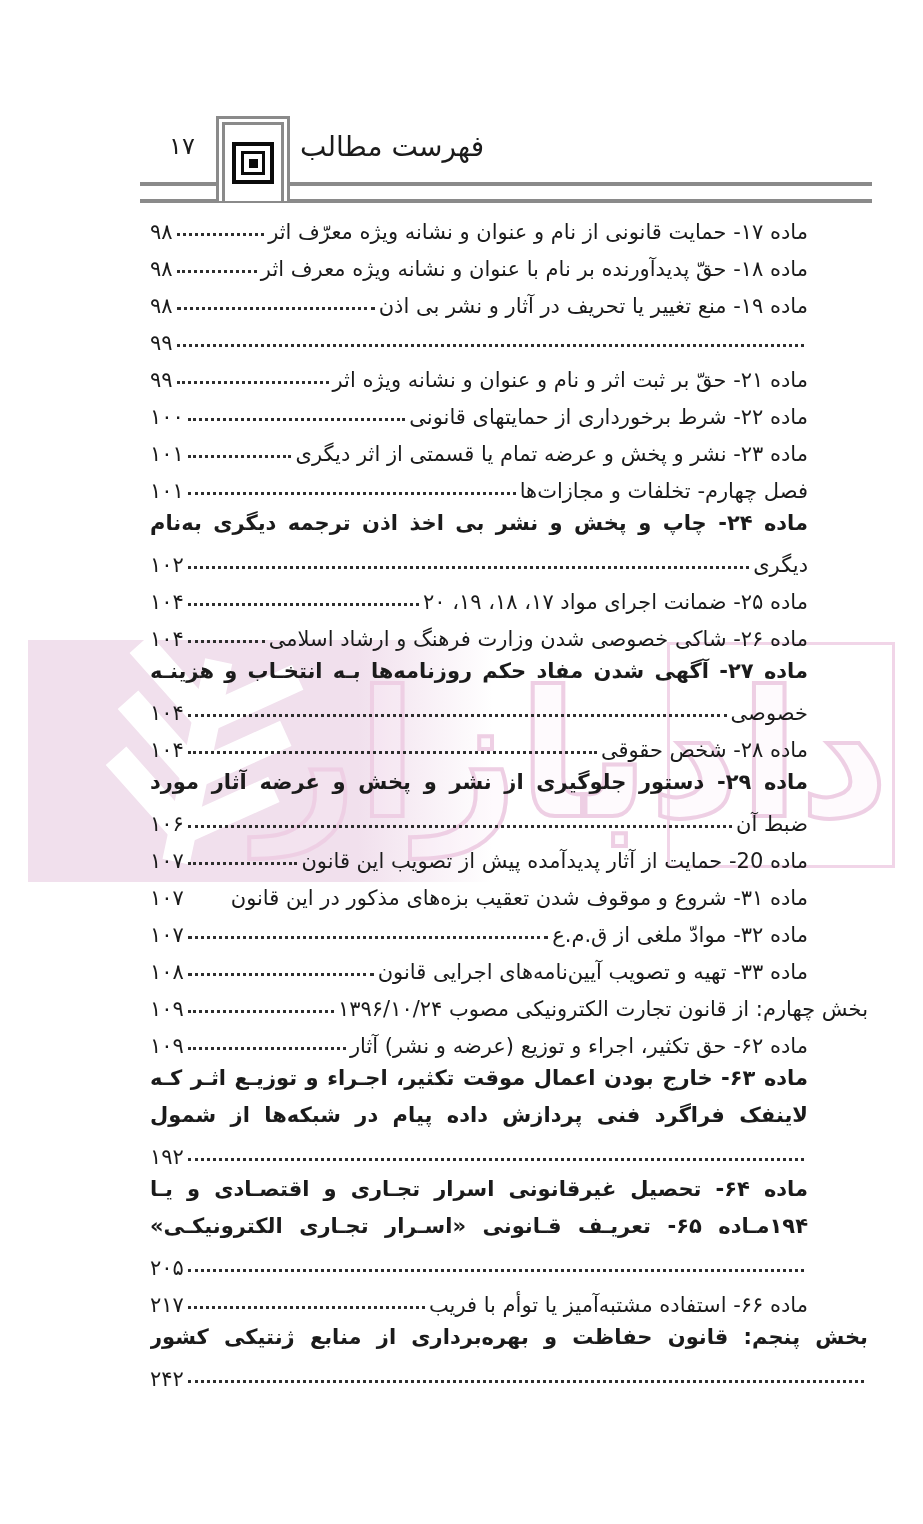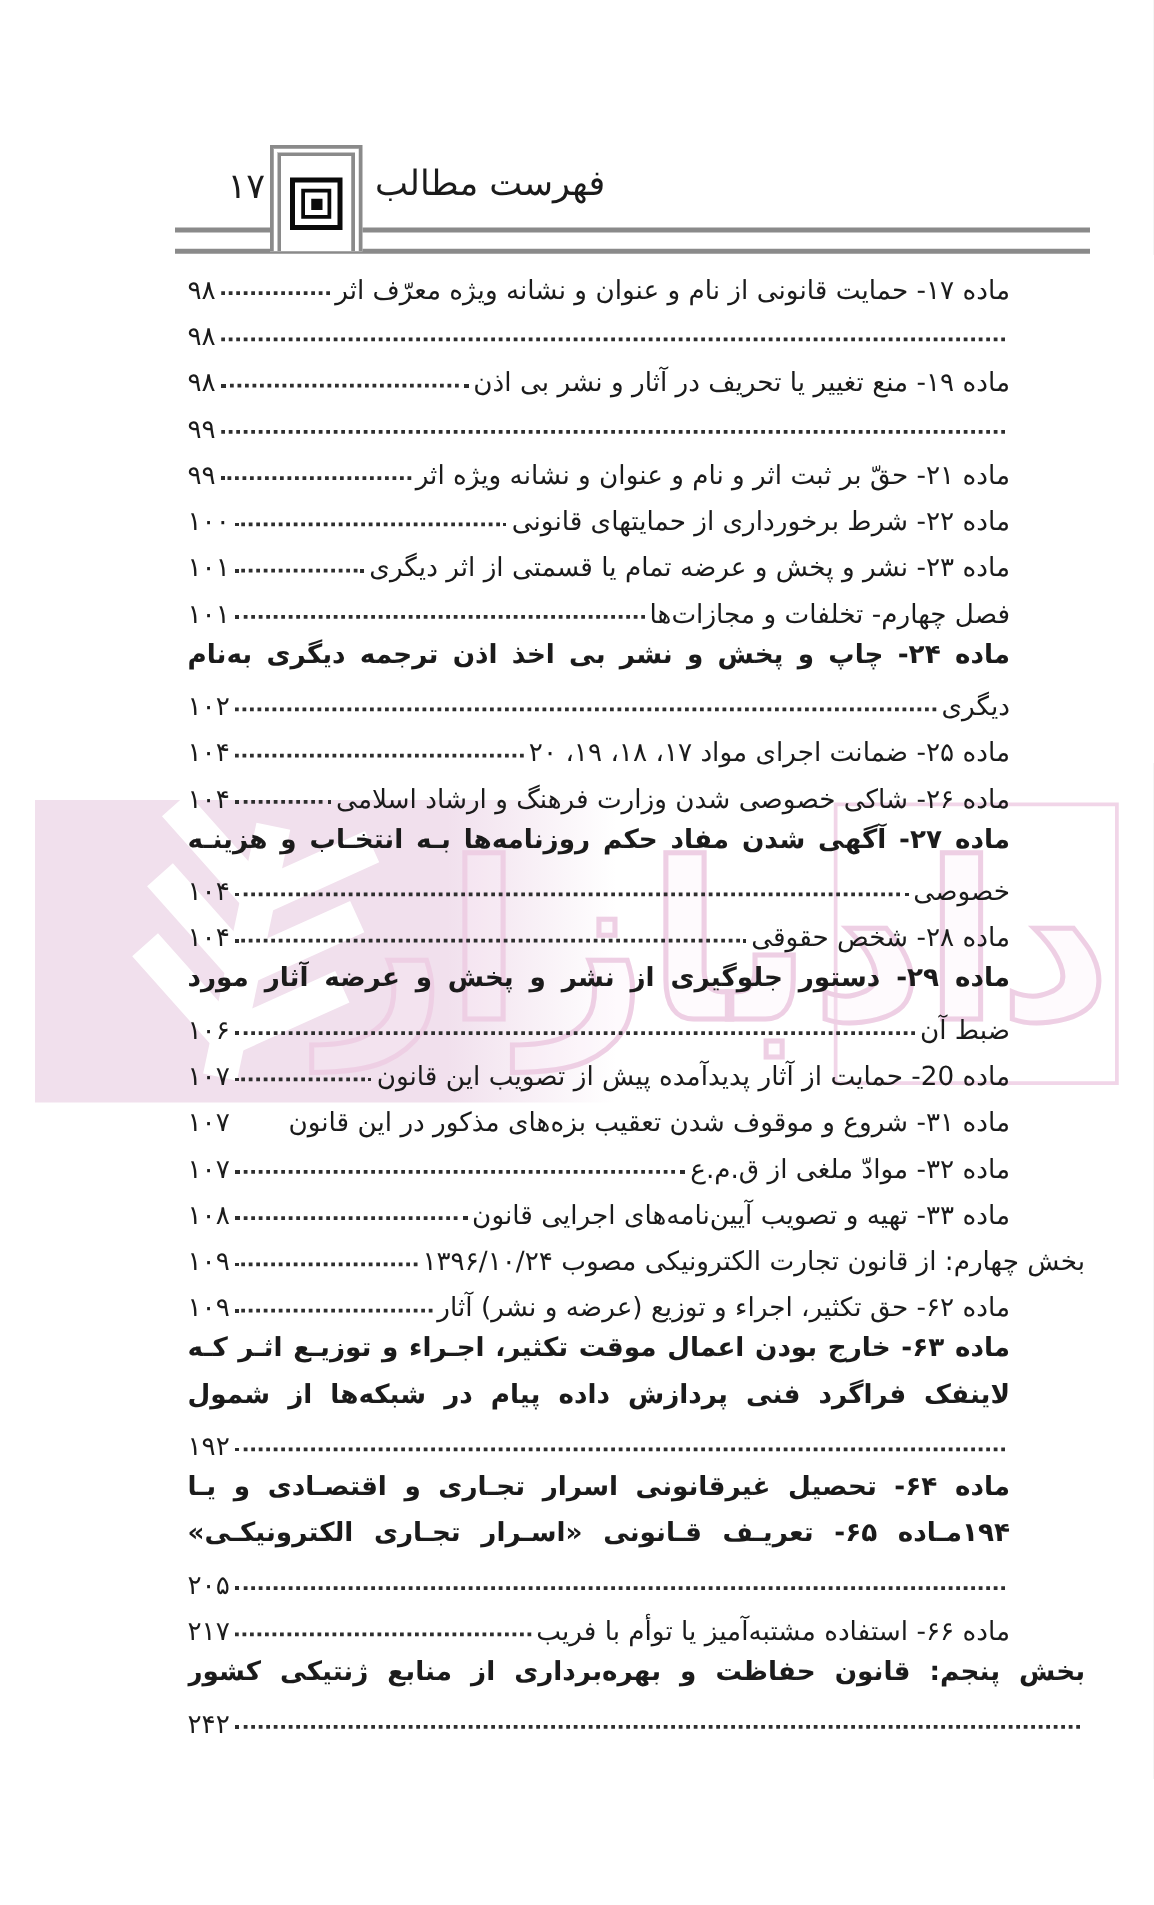"۱۷" .hdr-num { font-size: 28px -> 24px; text-align: right -> center }
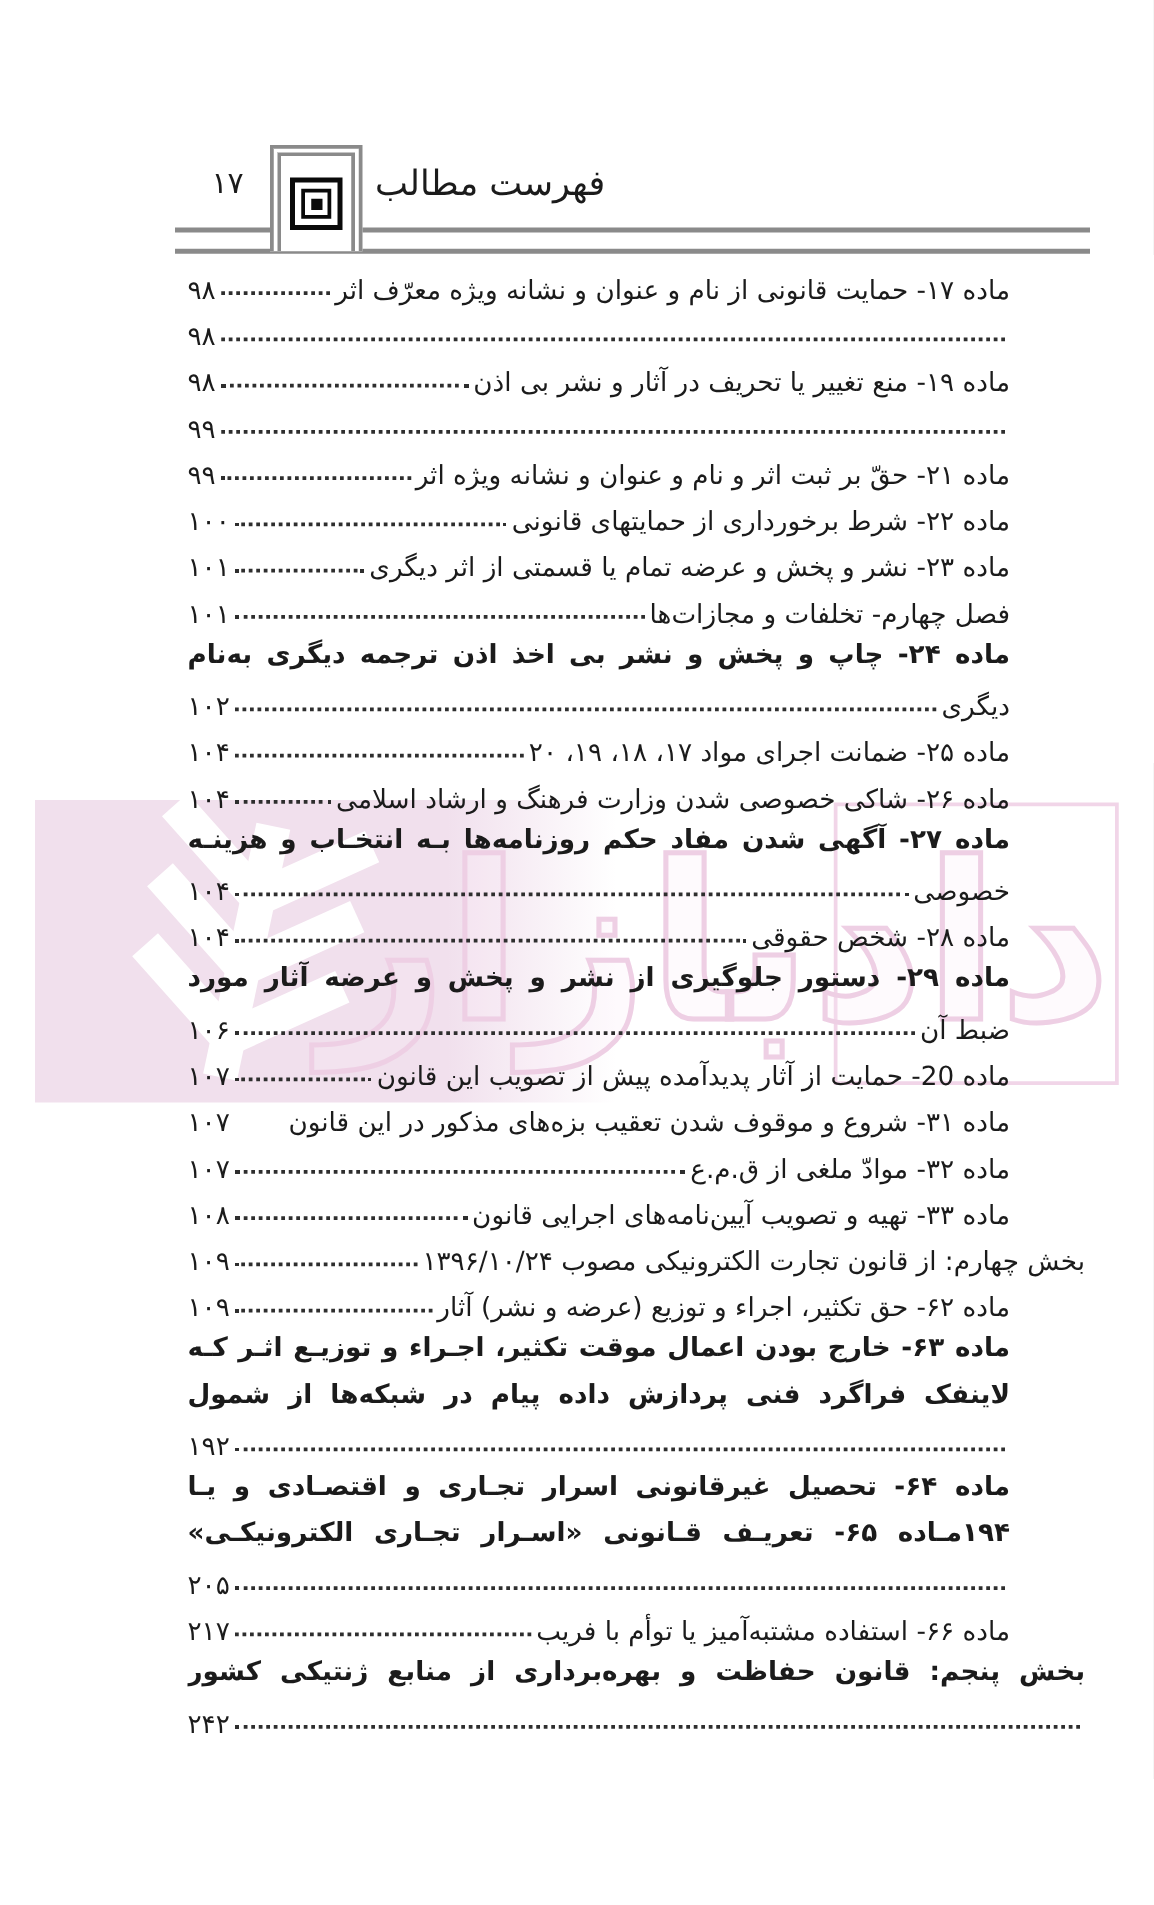"ماده ۱۸- حقّ پدیدآورنده بر" span.txt { html: none -> <span>ماده ۱۸- حقّ پدیدآورنده بر نام با عنوان و نشانه ویژه معرف اثر</span> }
